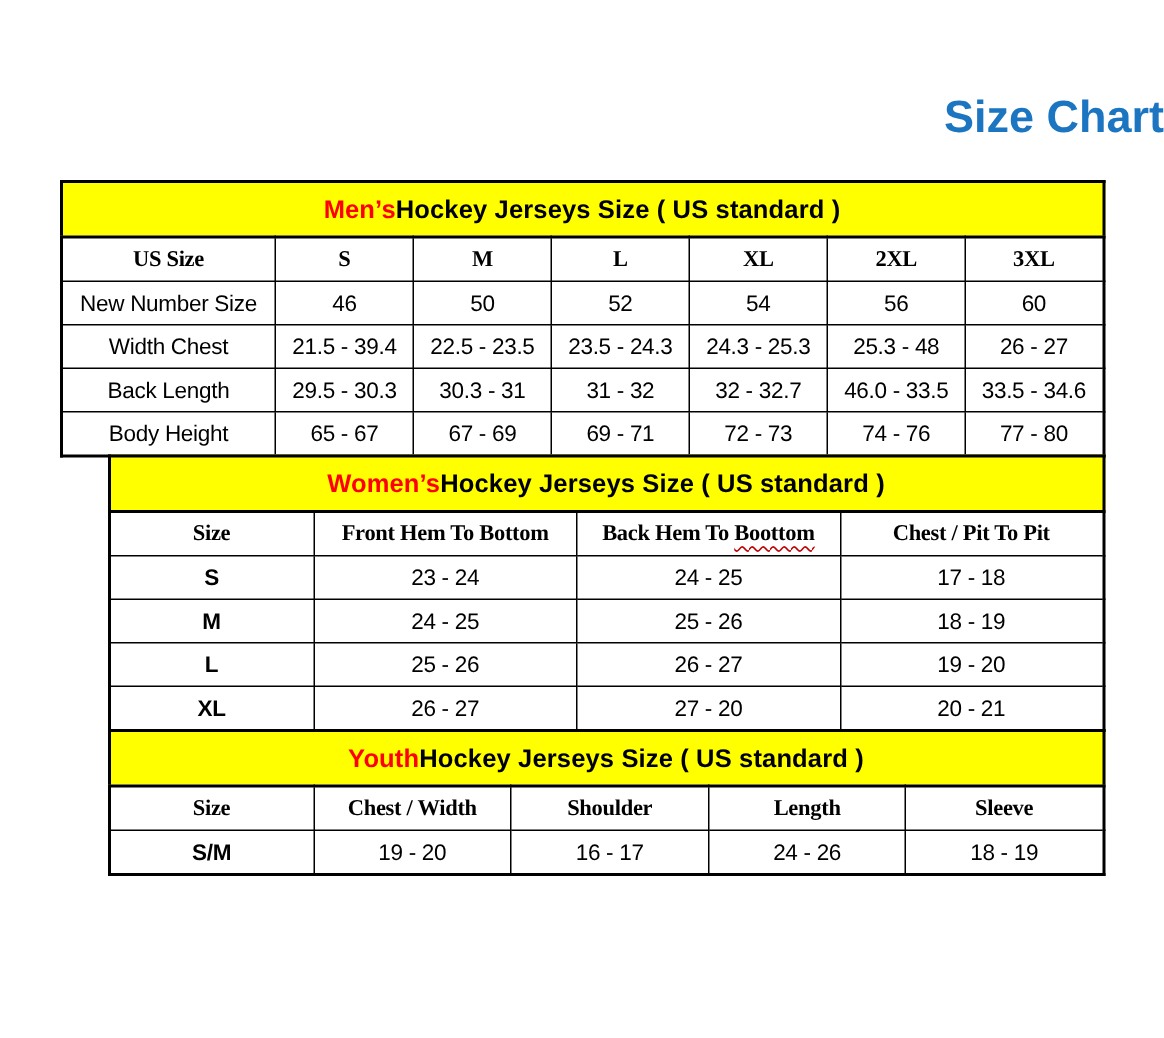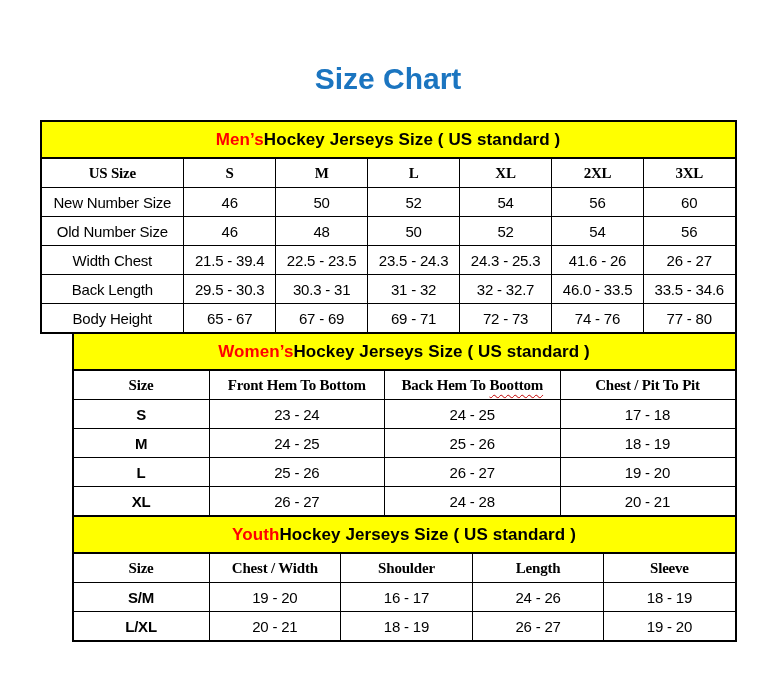"Size Chart" h1.page-title { text-align: center -> right }
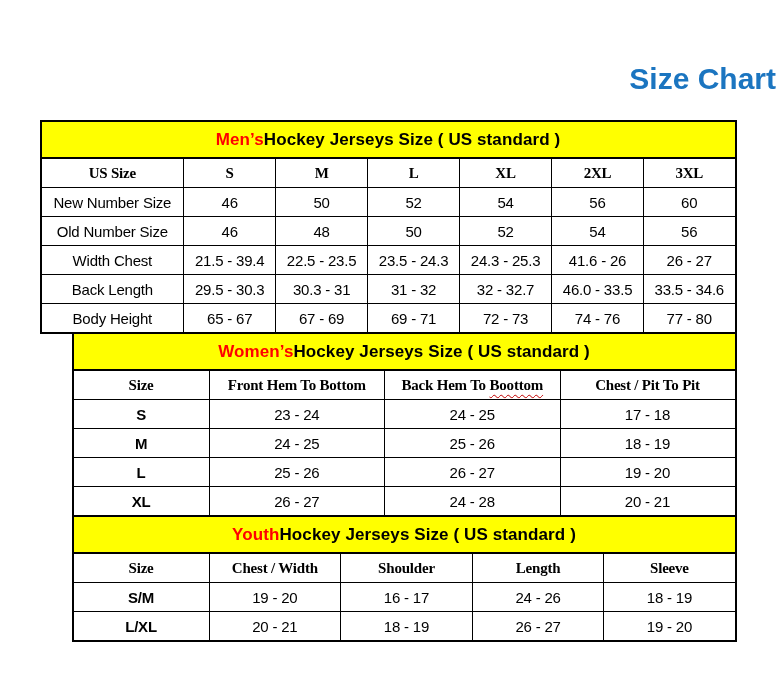"Old Number Size" tr { html: <tr> <td>Old Number Size</td> <td>46</td> <td>48</td> <td>50</td> <td>52</td> <td>54</td> <td>56</td> </tr> -> none }
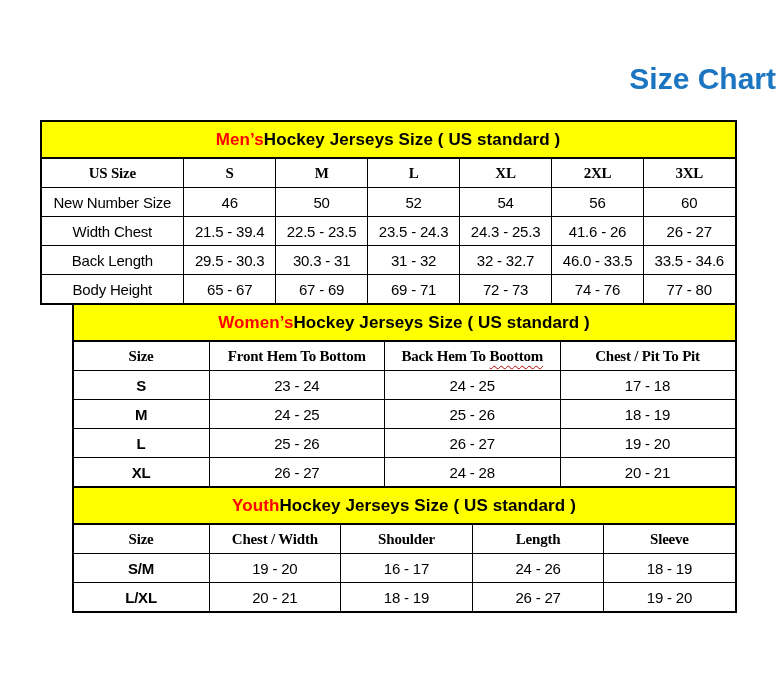"41.6 - 26" td { text: 41.6 - 26 -> 25.3 - 48 }
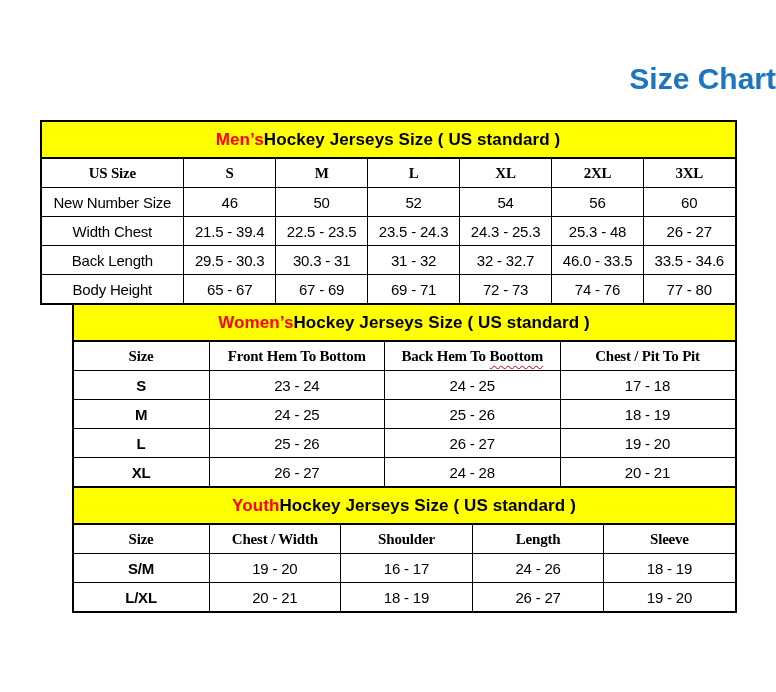"24 - 28" td { text: 24 - 28 -> 27 - 20 }
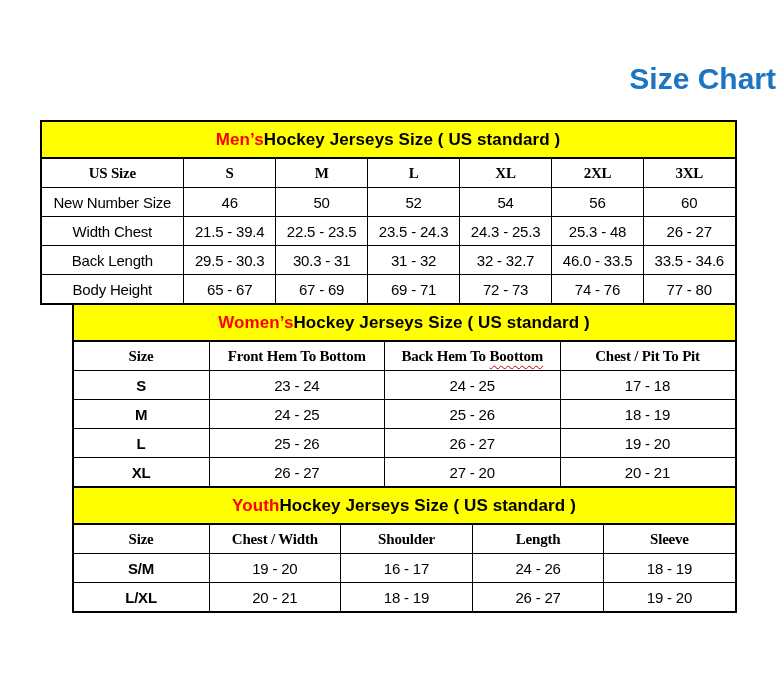"L/XL" tr { html: <tr> <td>L/XL</td> <td>20 - 21</td> <td>18 - 19</td> <td>26 - 27</td> <td>19 - 20</td> </tr> -> none }
